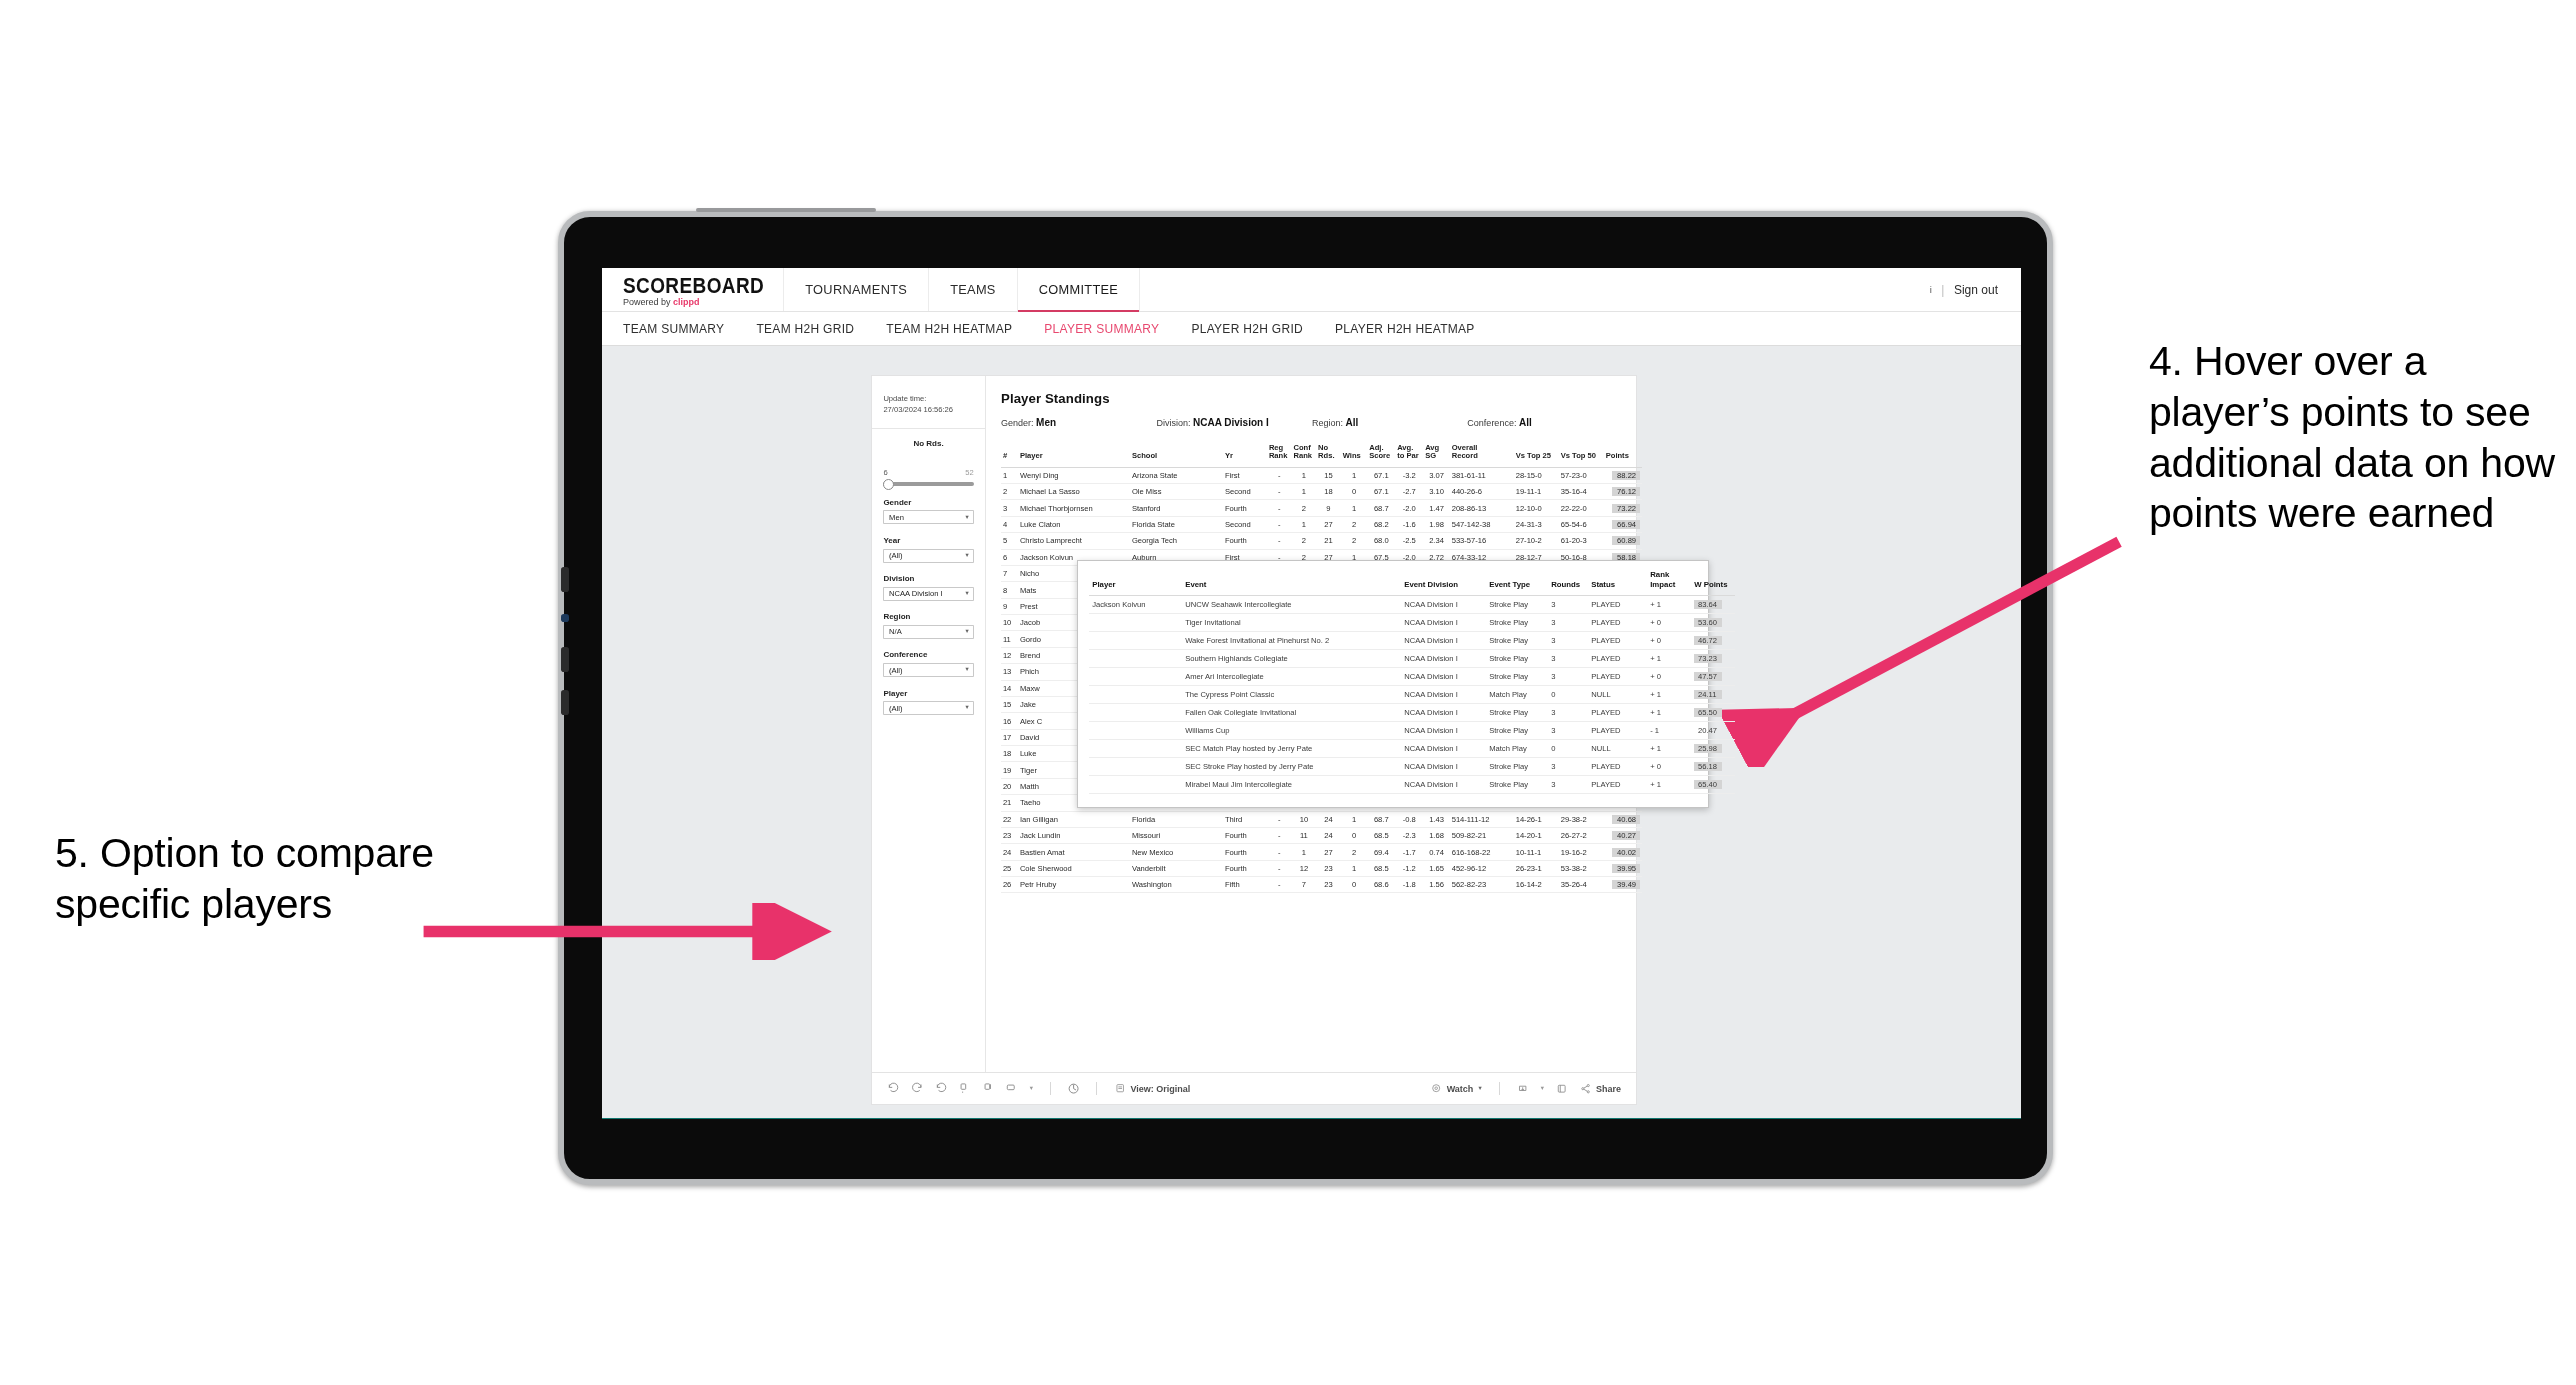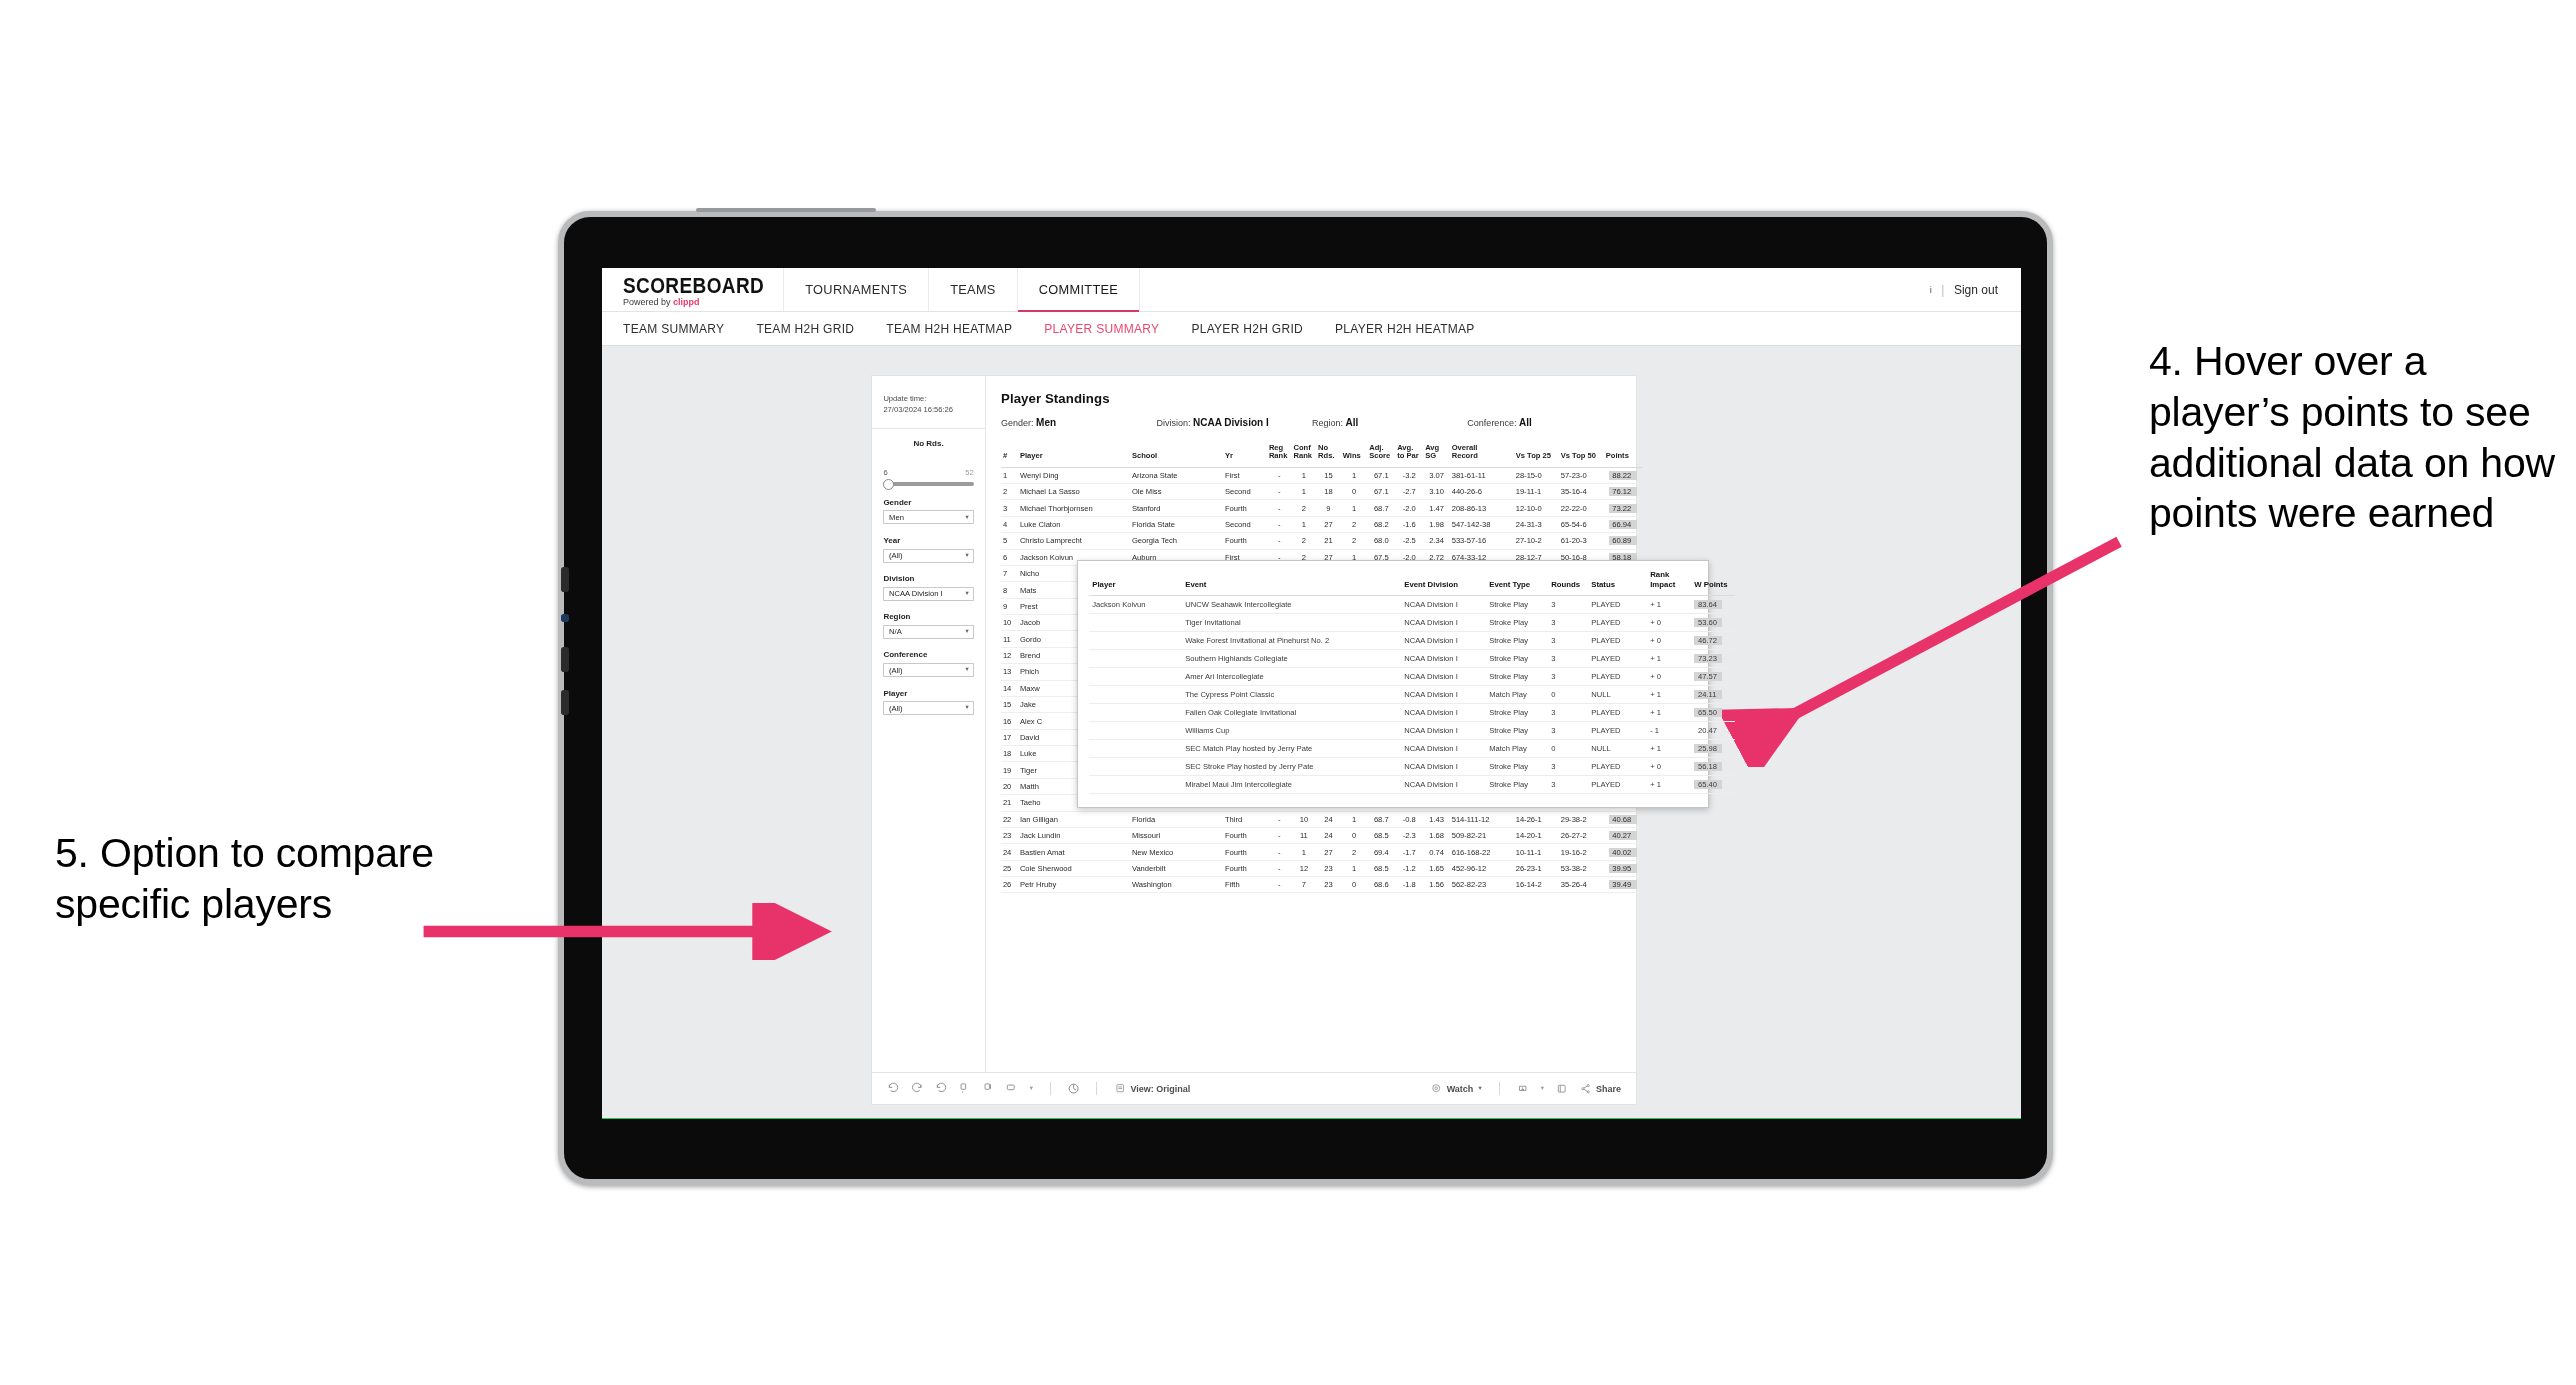"SCOREBOARD" #screen { background: #22c55e -> #0f766e }
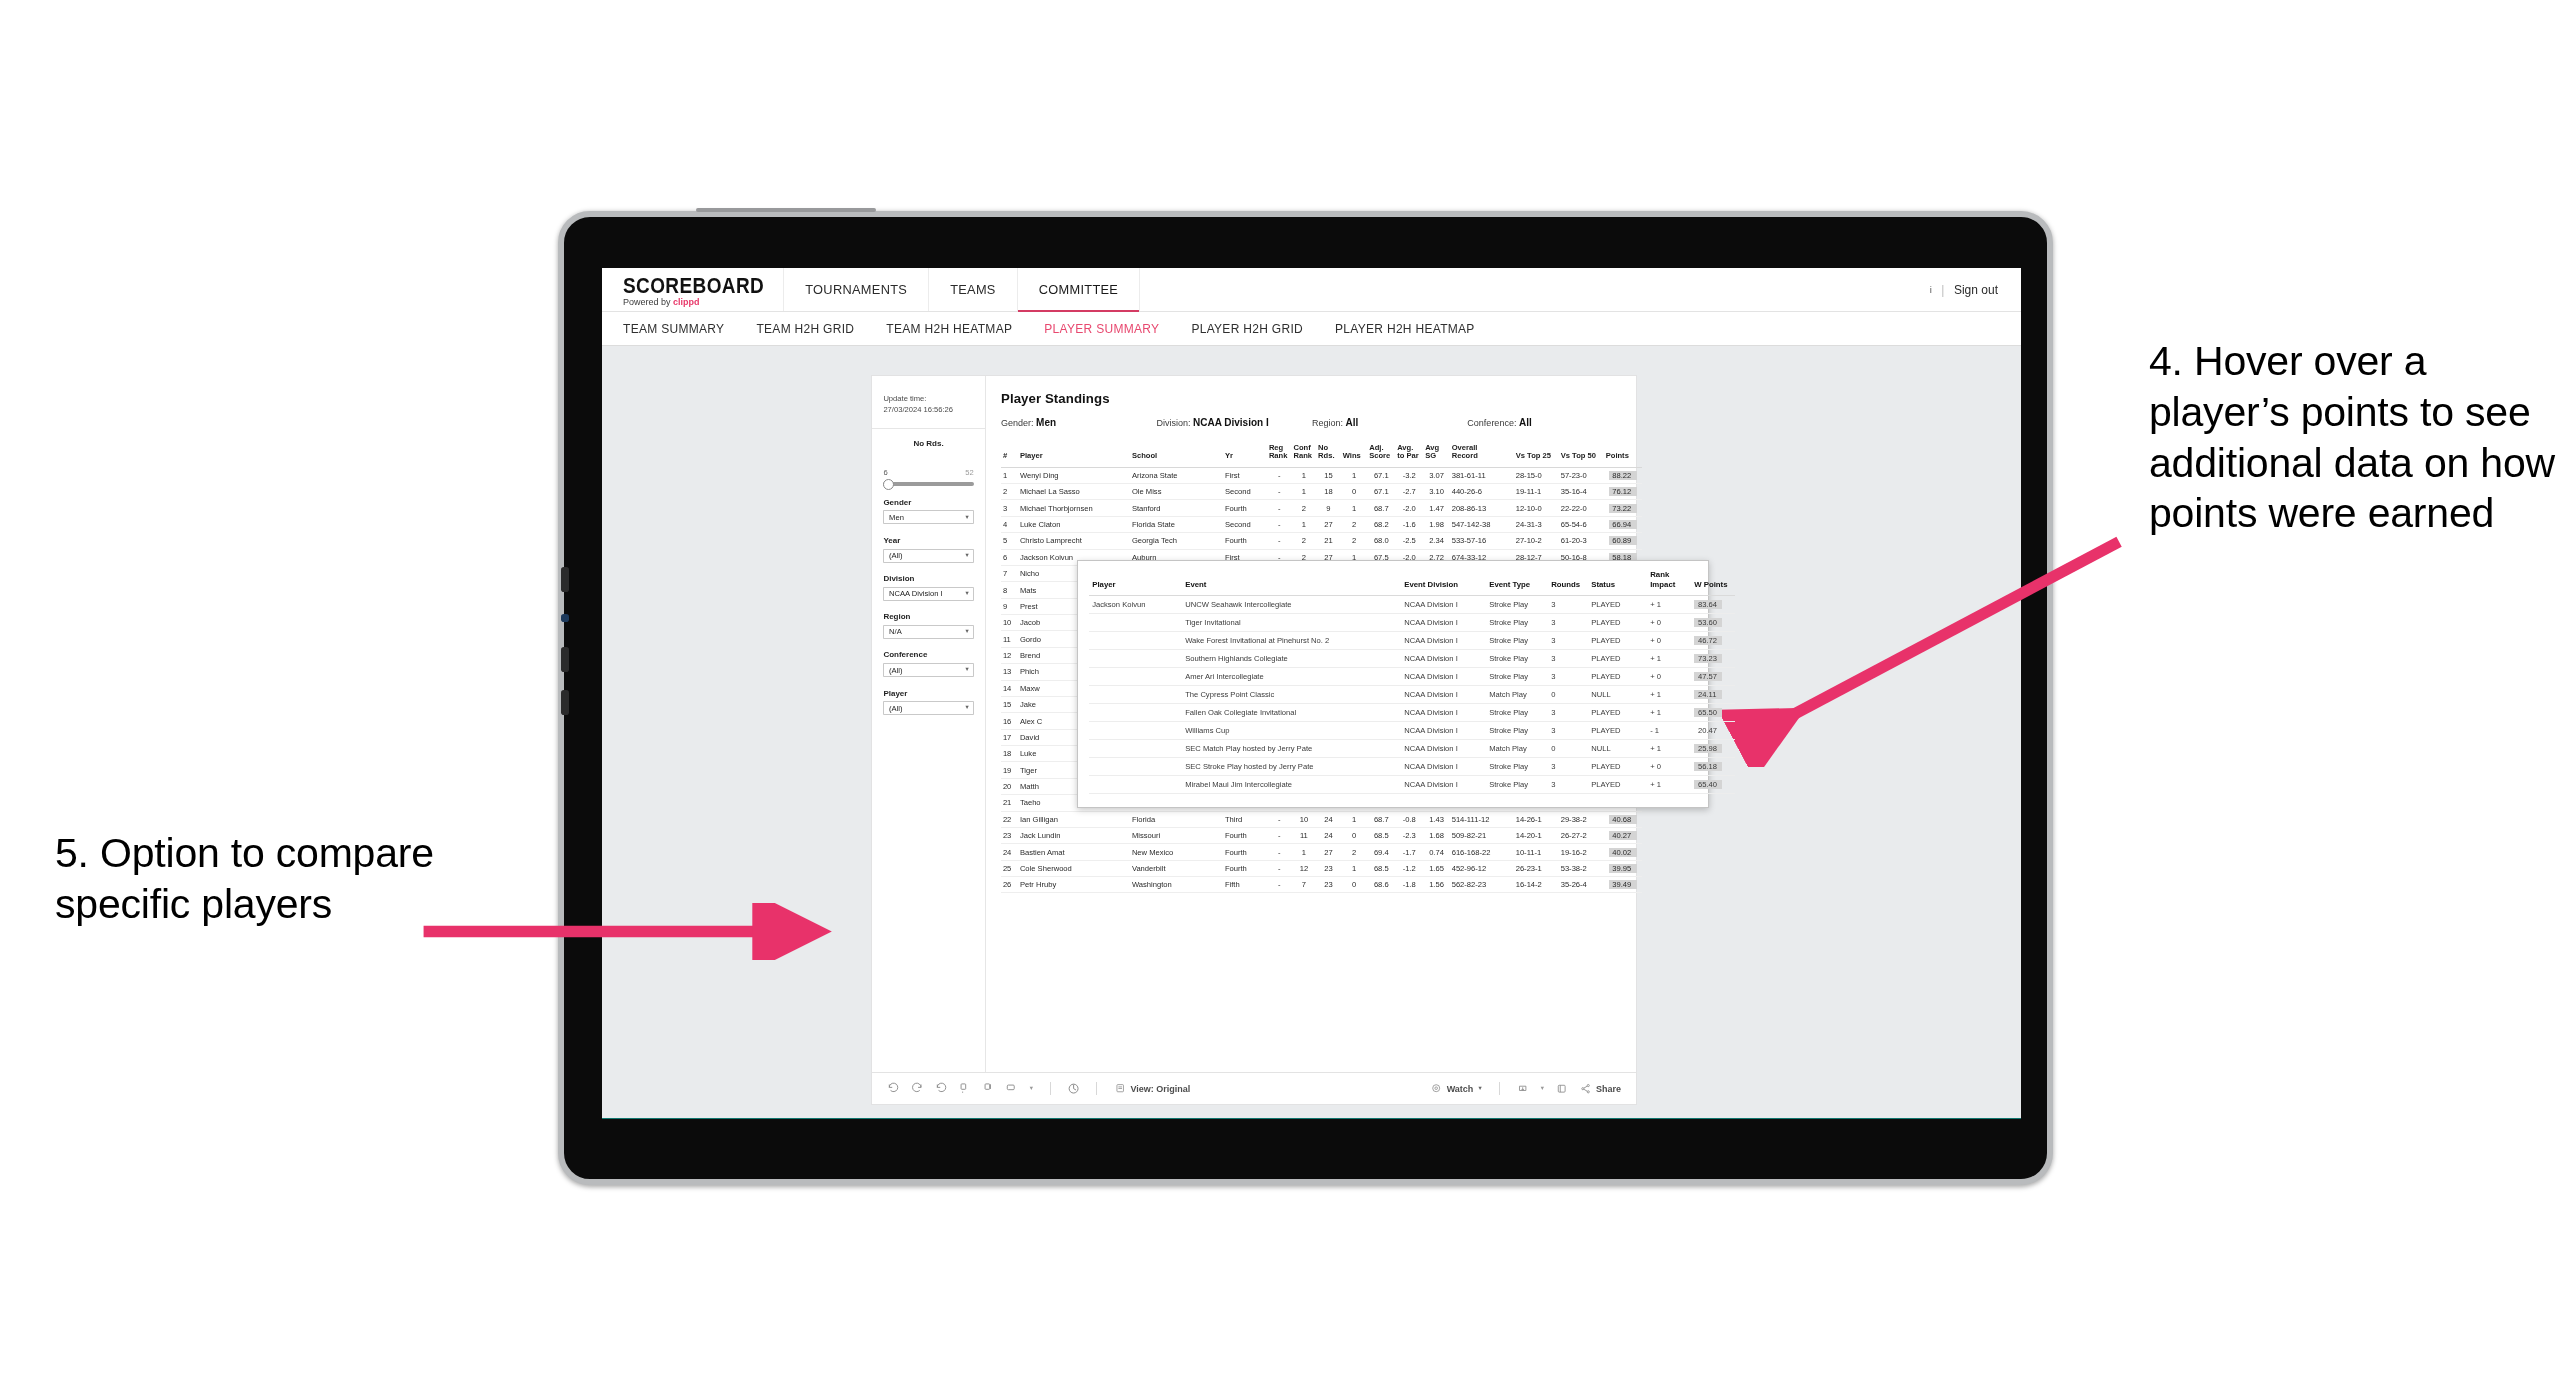"88.22" .c-pts { text-align: center -> right }
